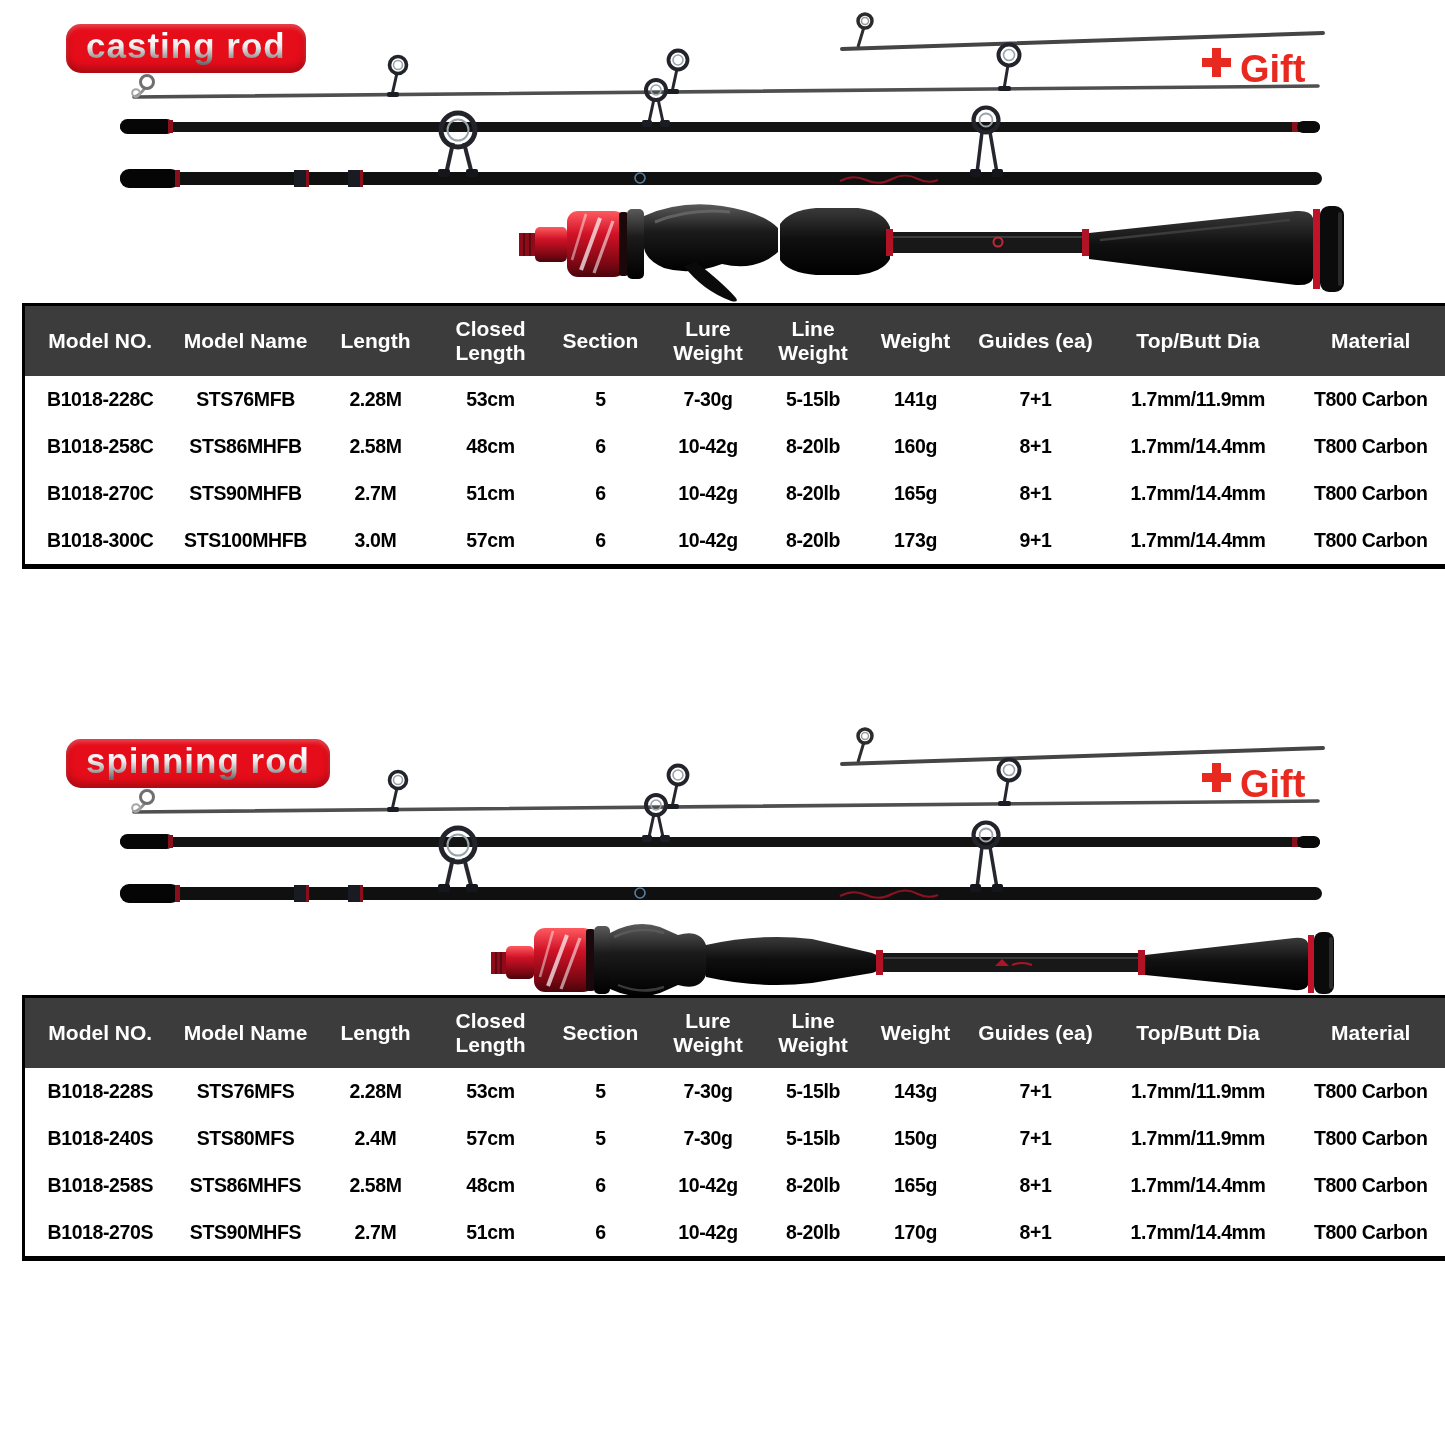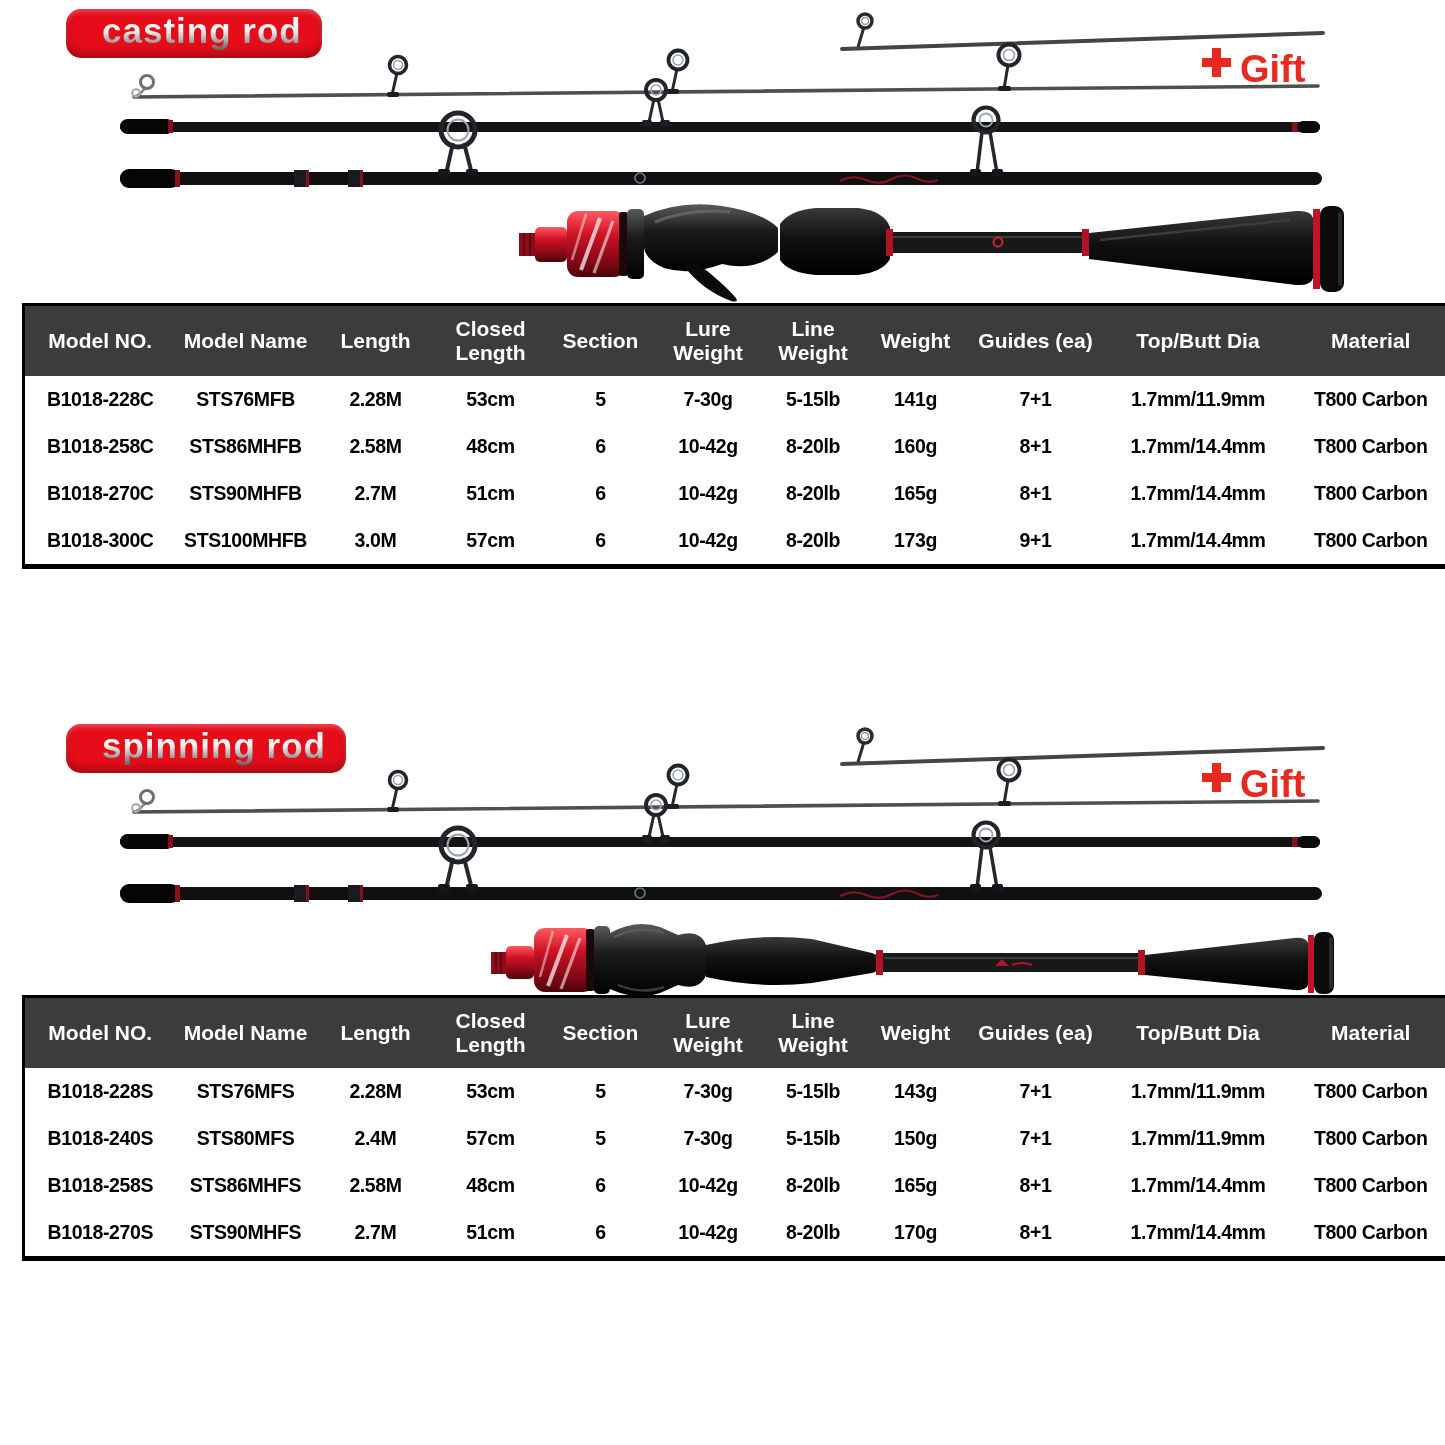"casting rod" .badge { padding: 2px 20px 7px 36px -> 2px 20px 7px 20px; top: 9px -> 24px }
